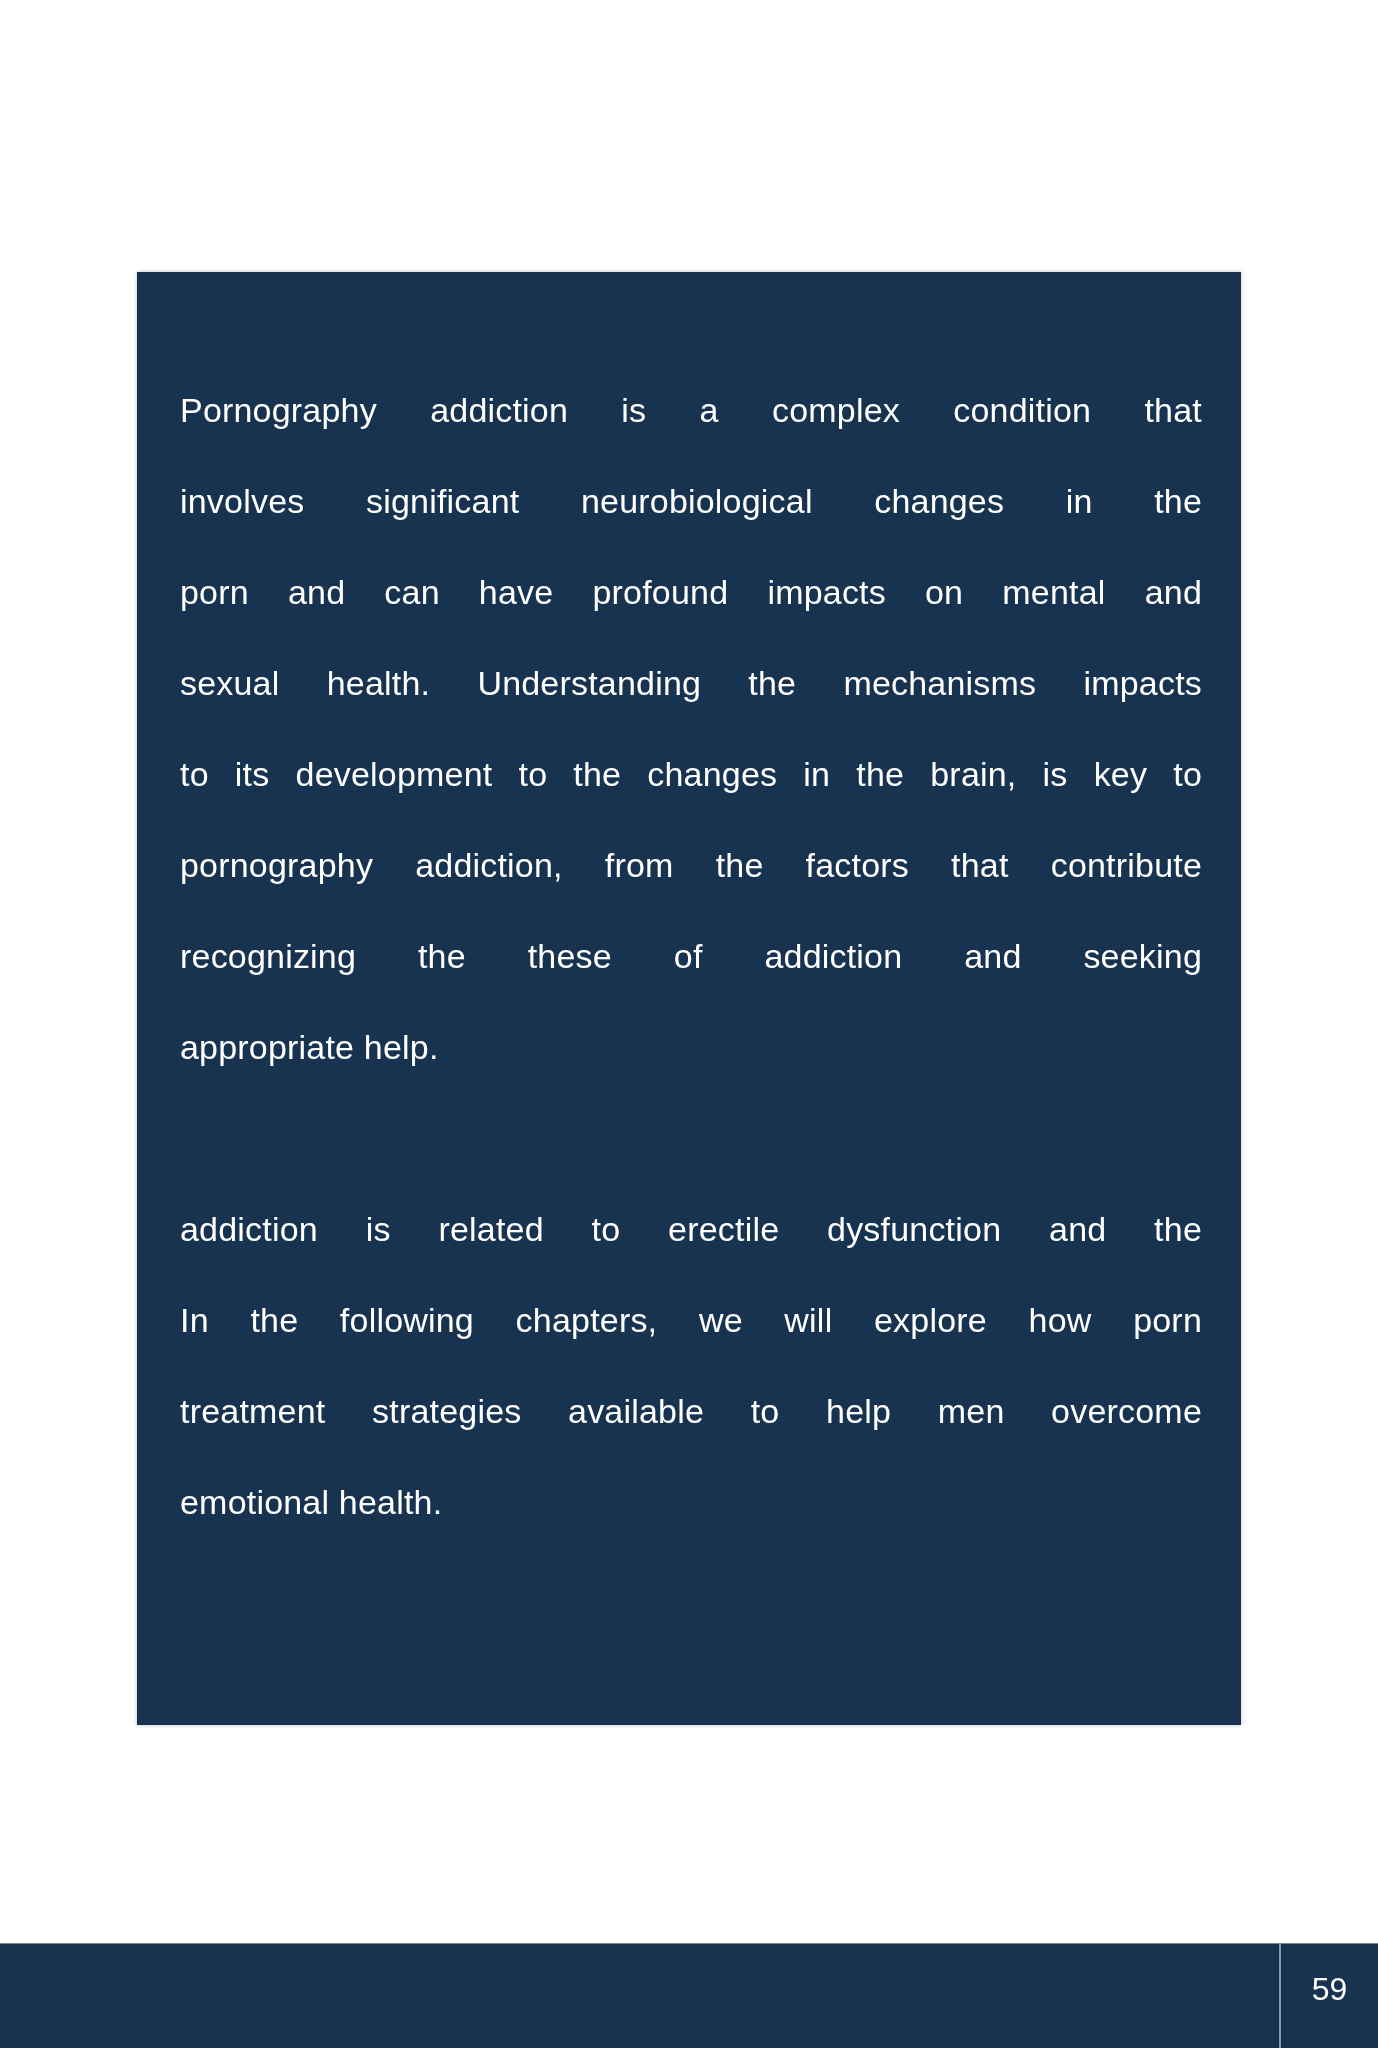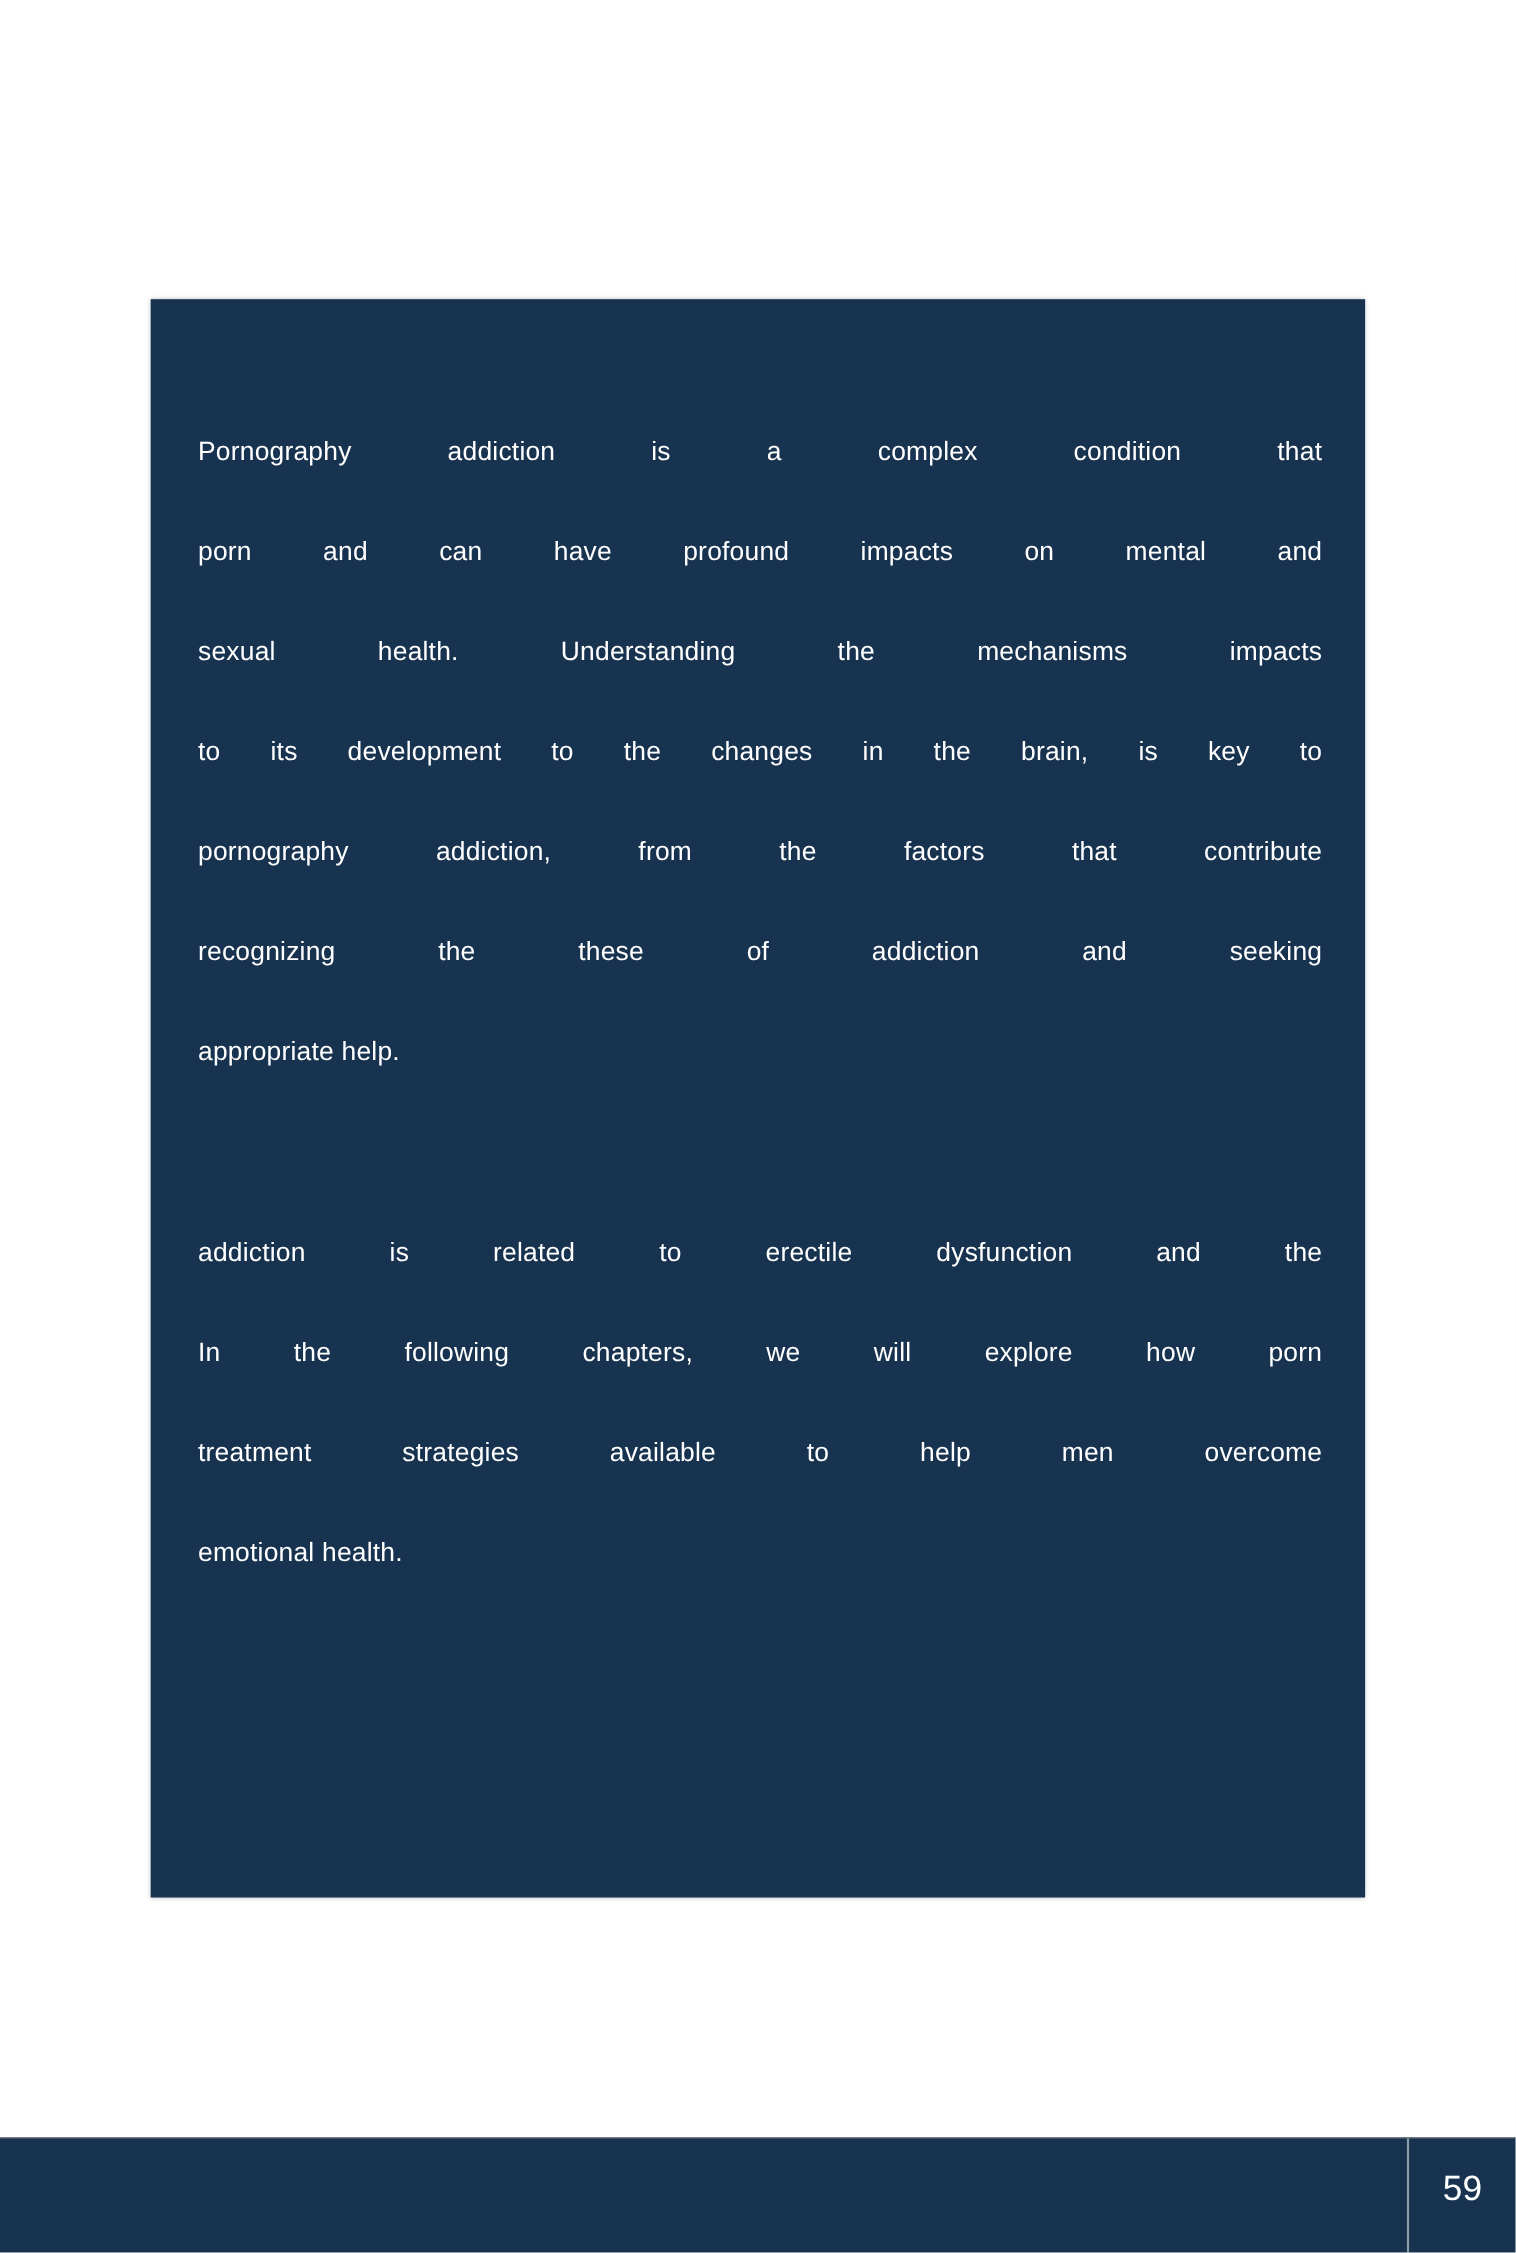"Pornography addiction is a complex" .line { font-size: 24px -> 34px }
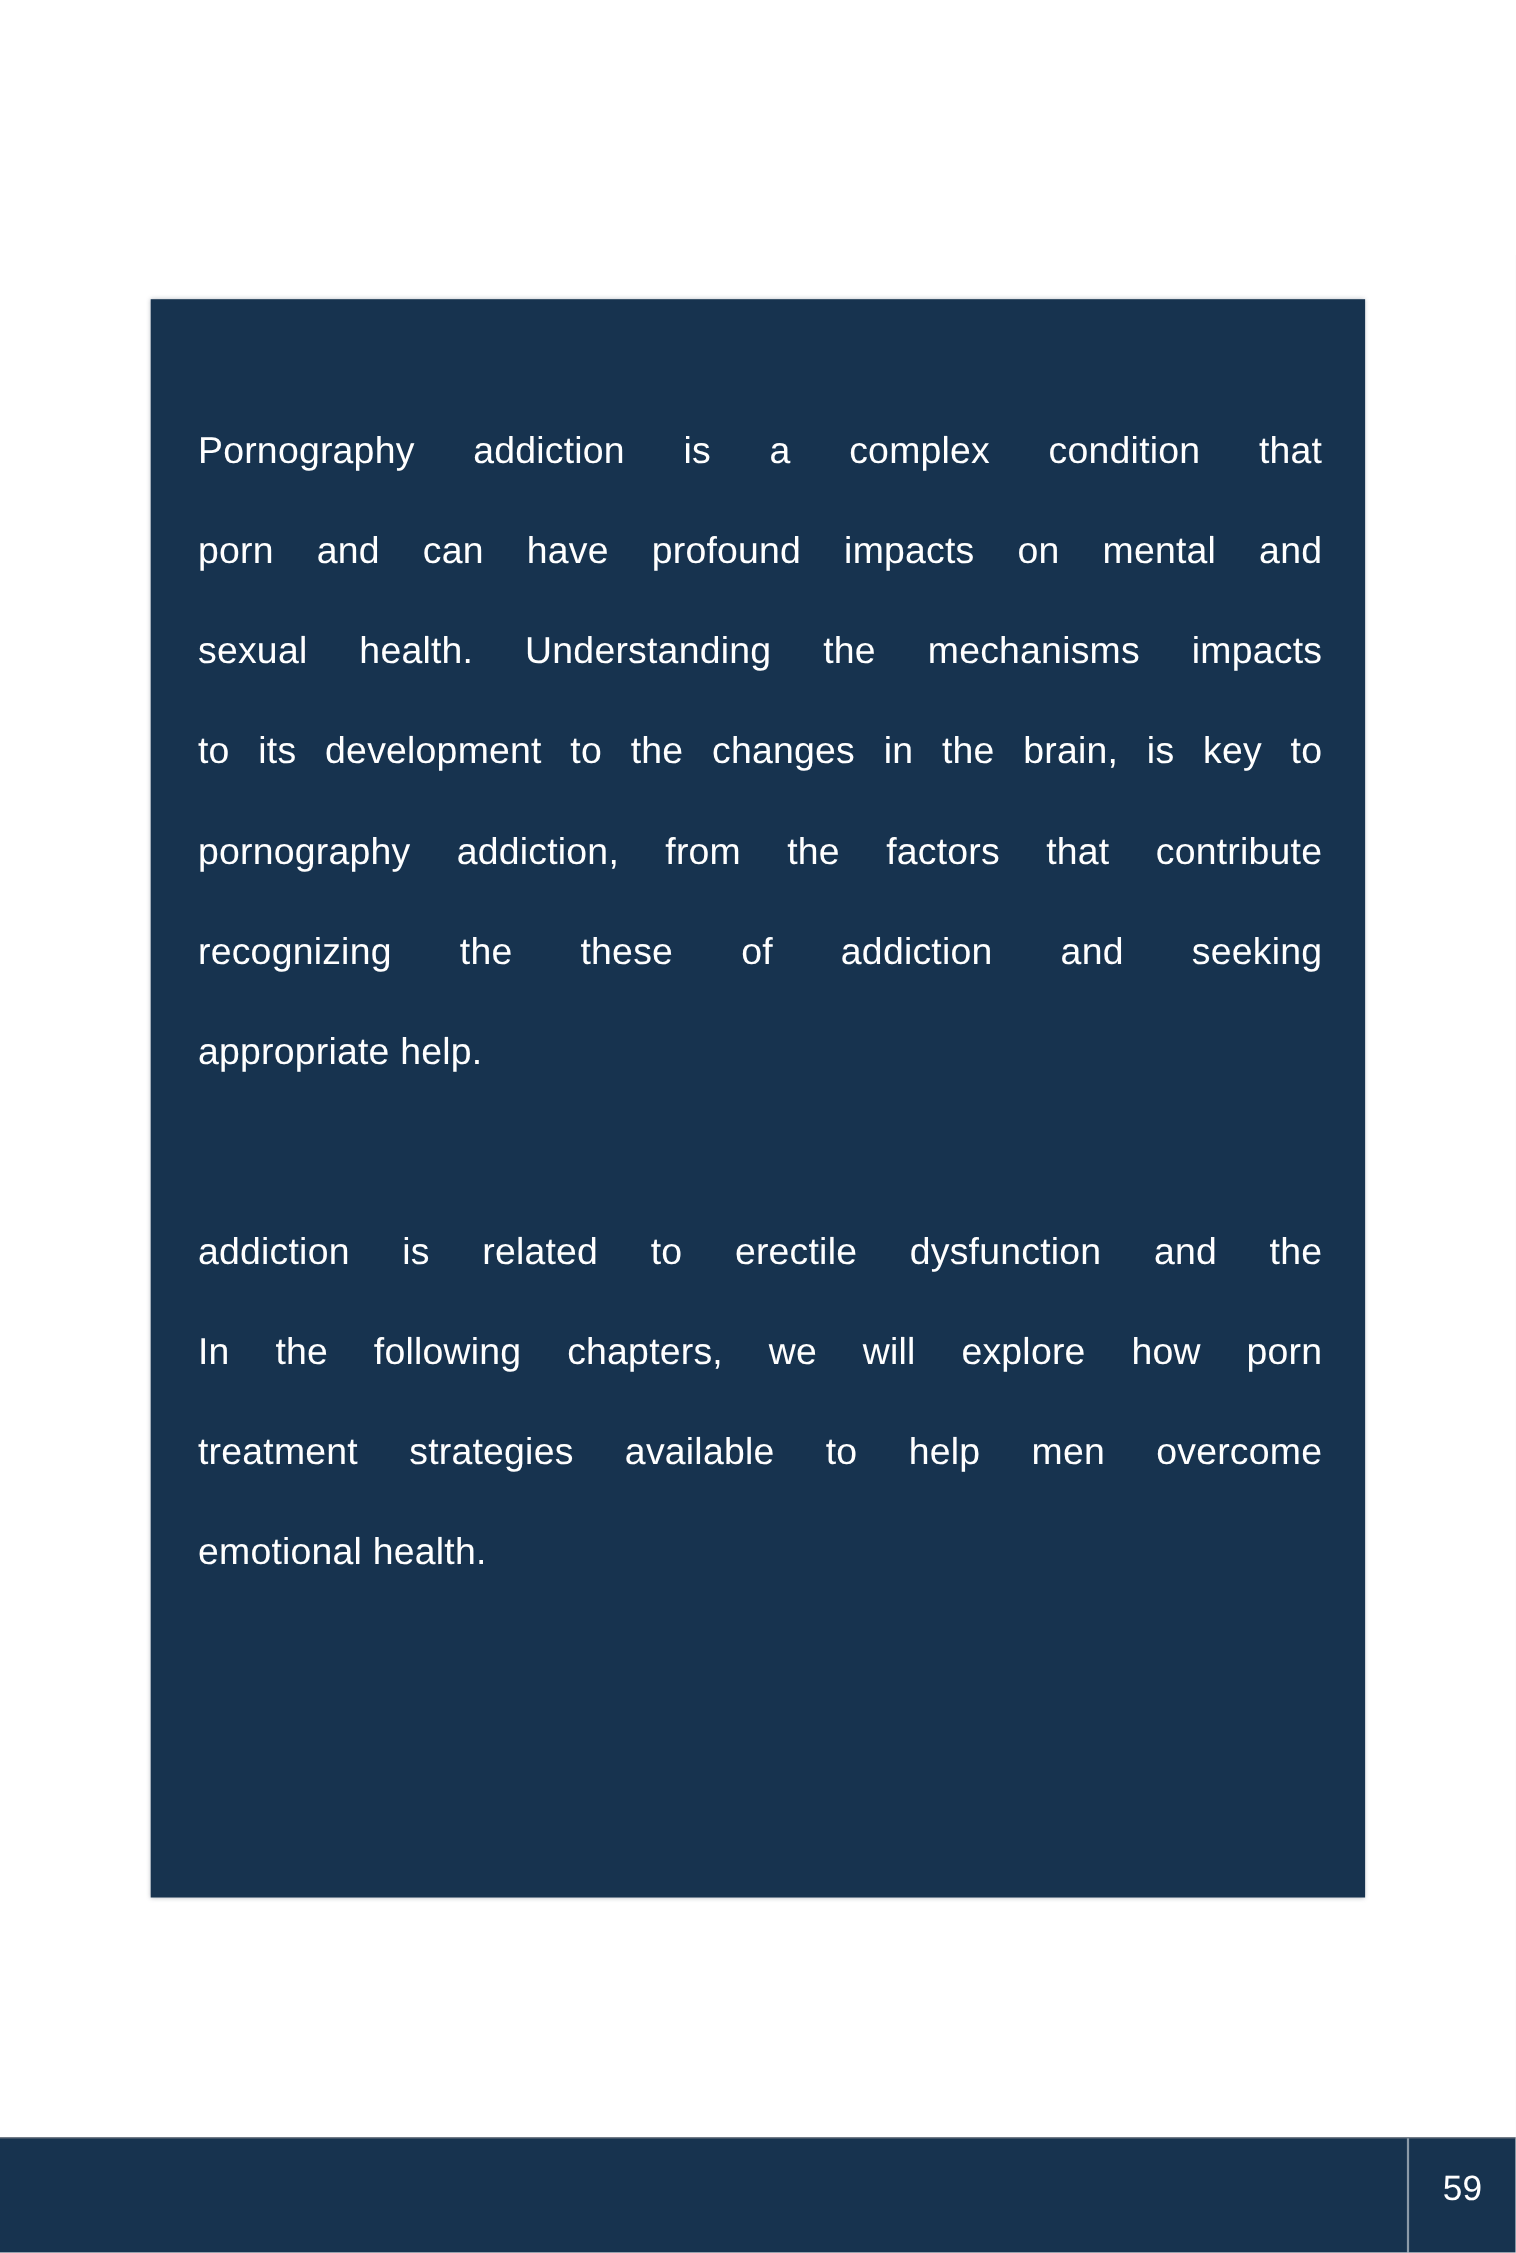"involves significant neurobiological" div.line { html: none -> <div>involves significant neurobiological changes in the</div> }
